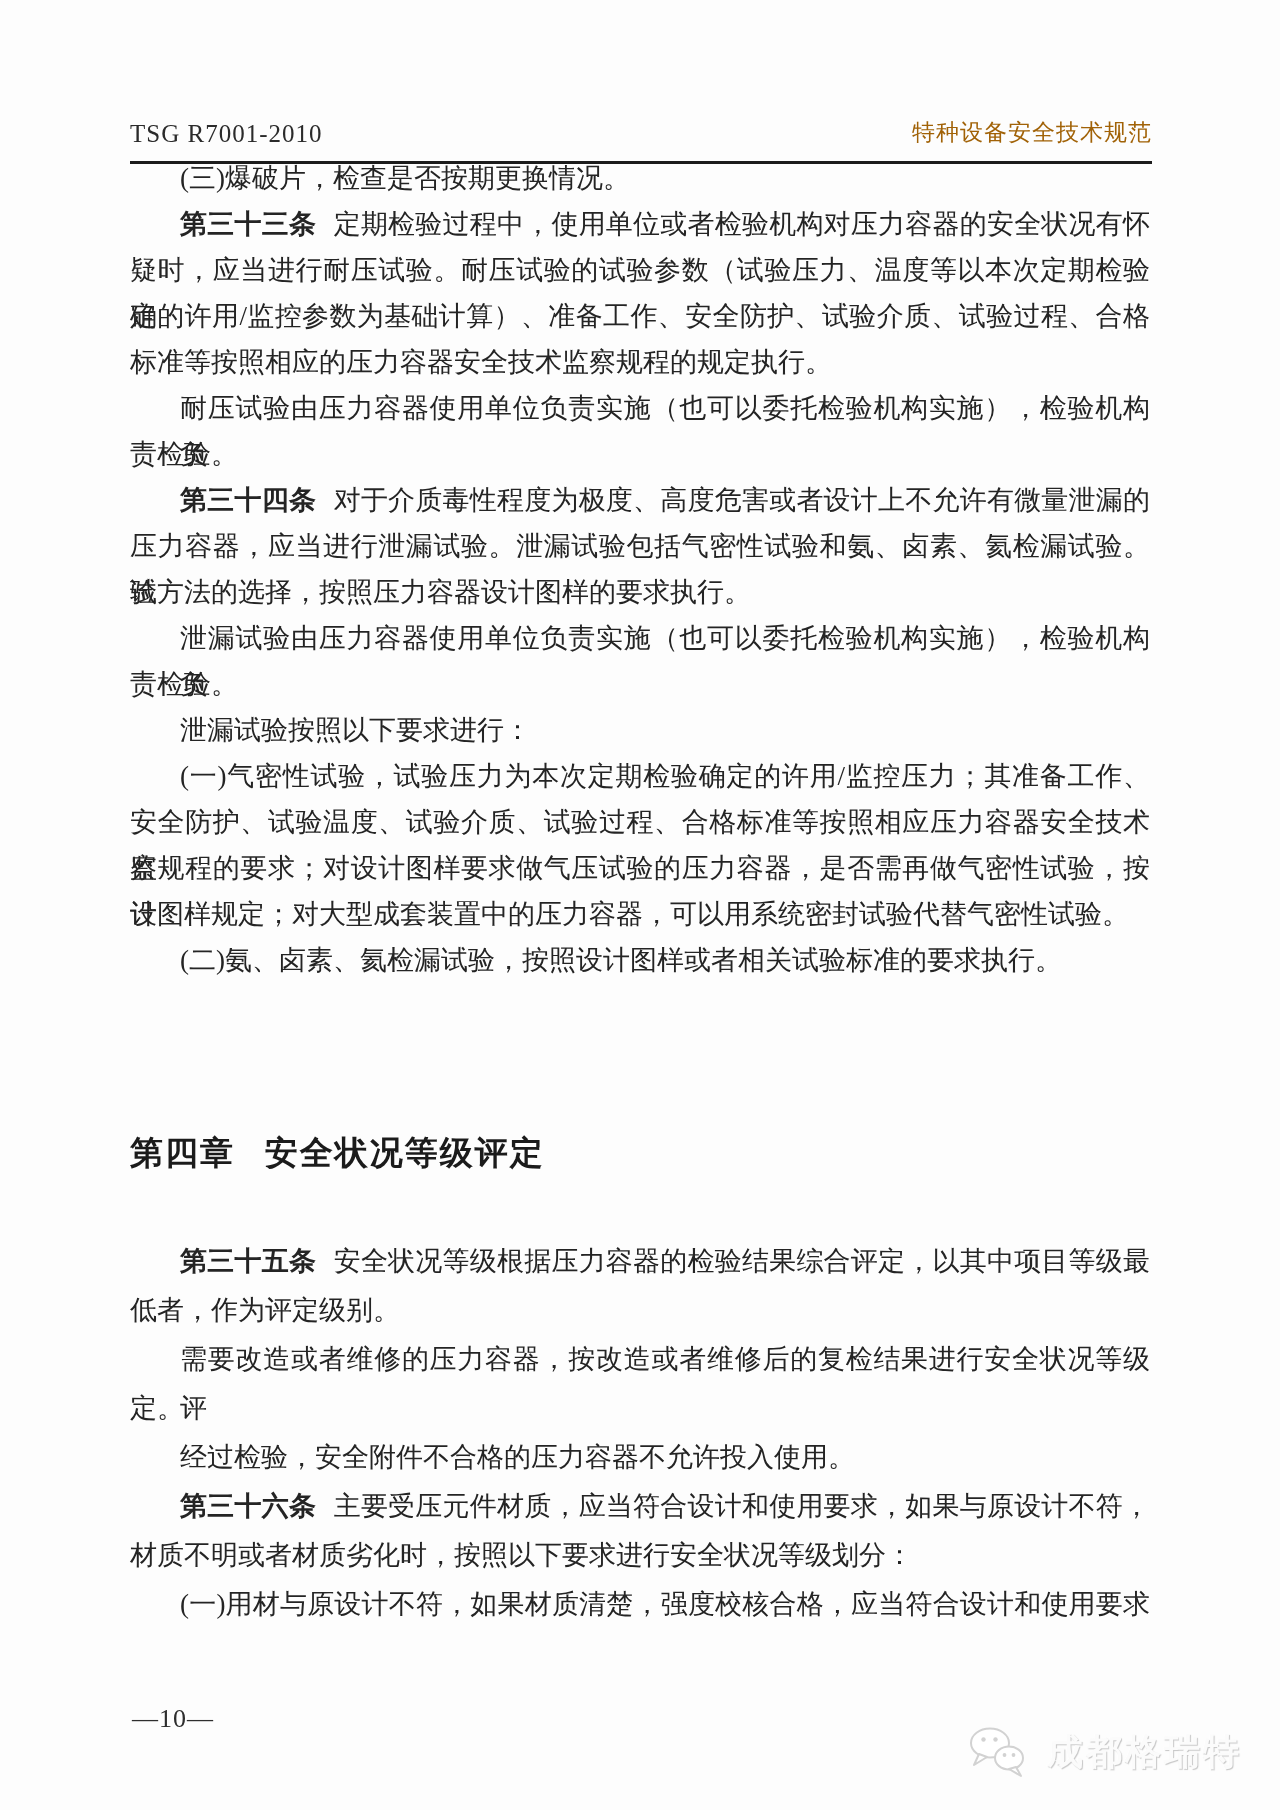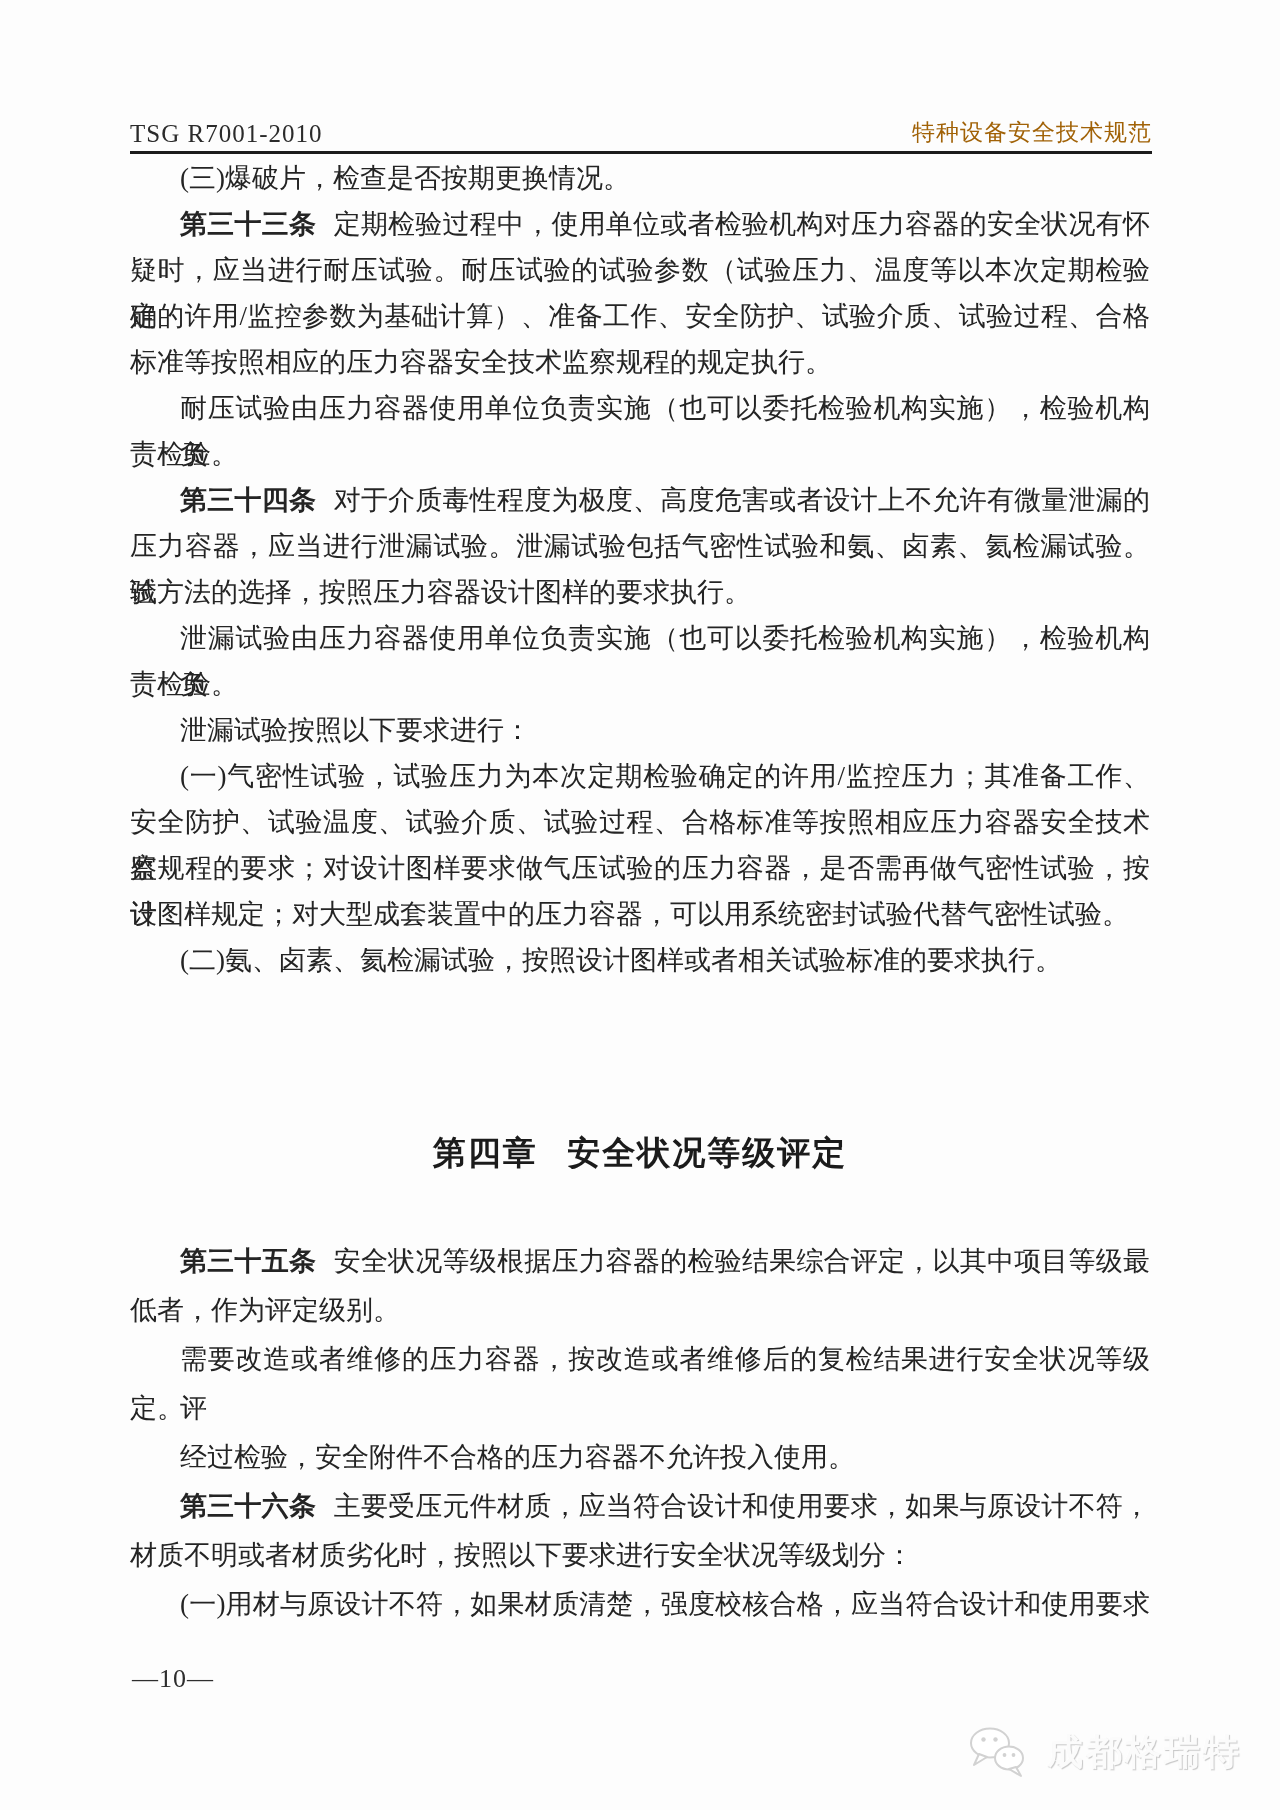"TSG R7001-2010" .page-header { padding-bottom: 3px -> 13px }
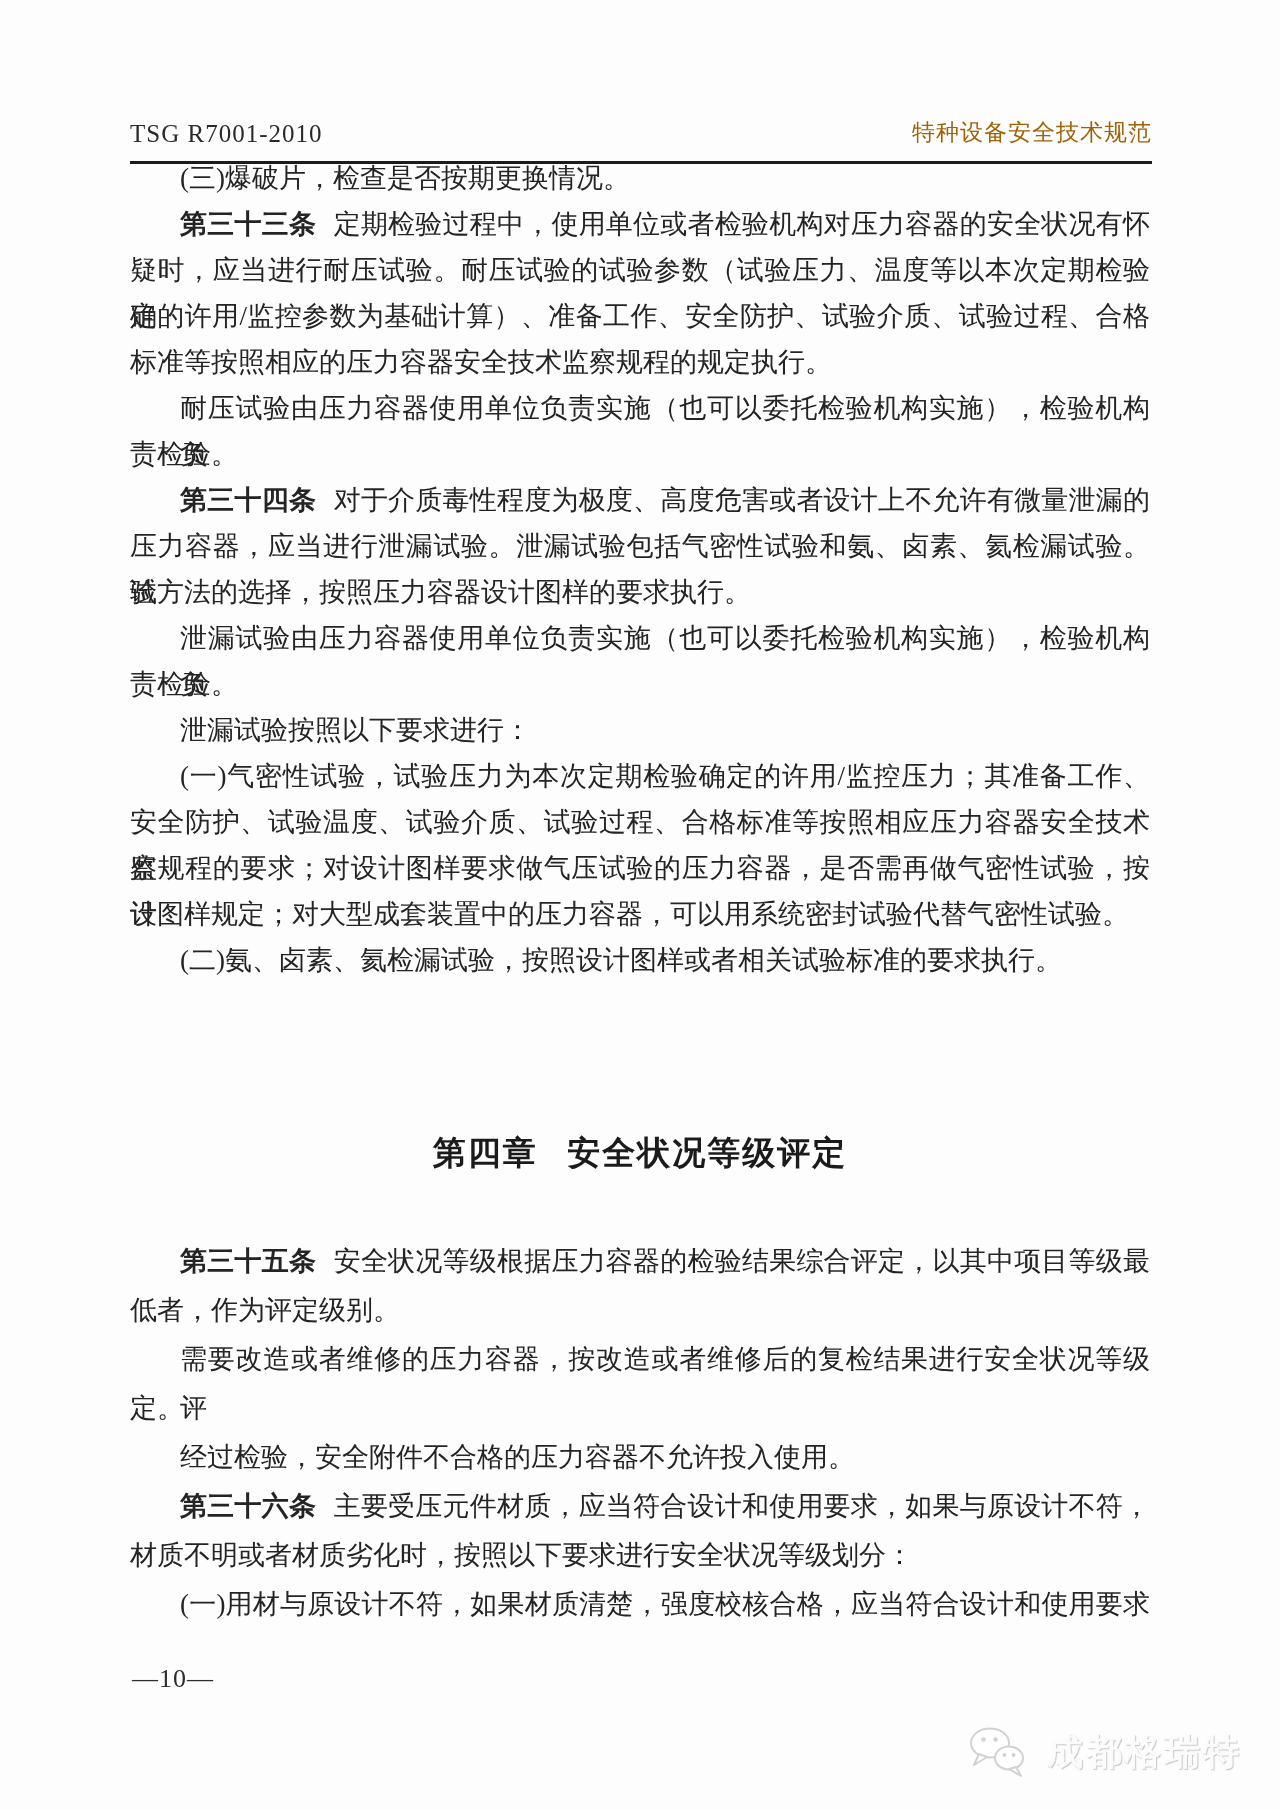"第四章 安全状况等级评定" .chapter-heading { text-align: center -> none }
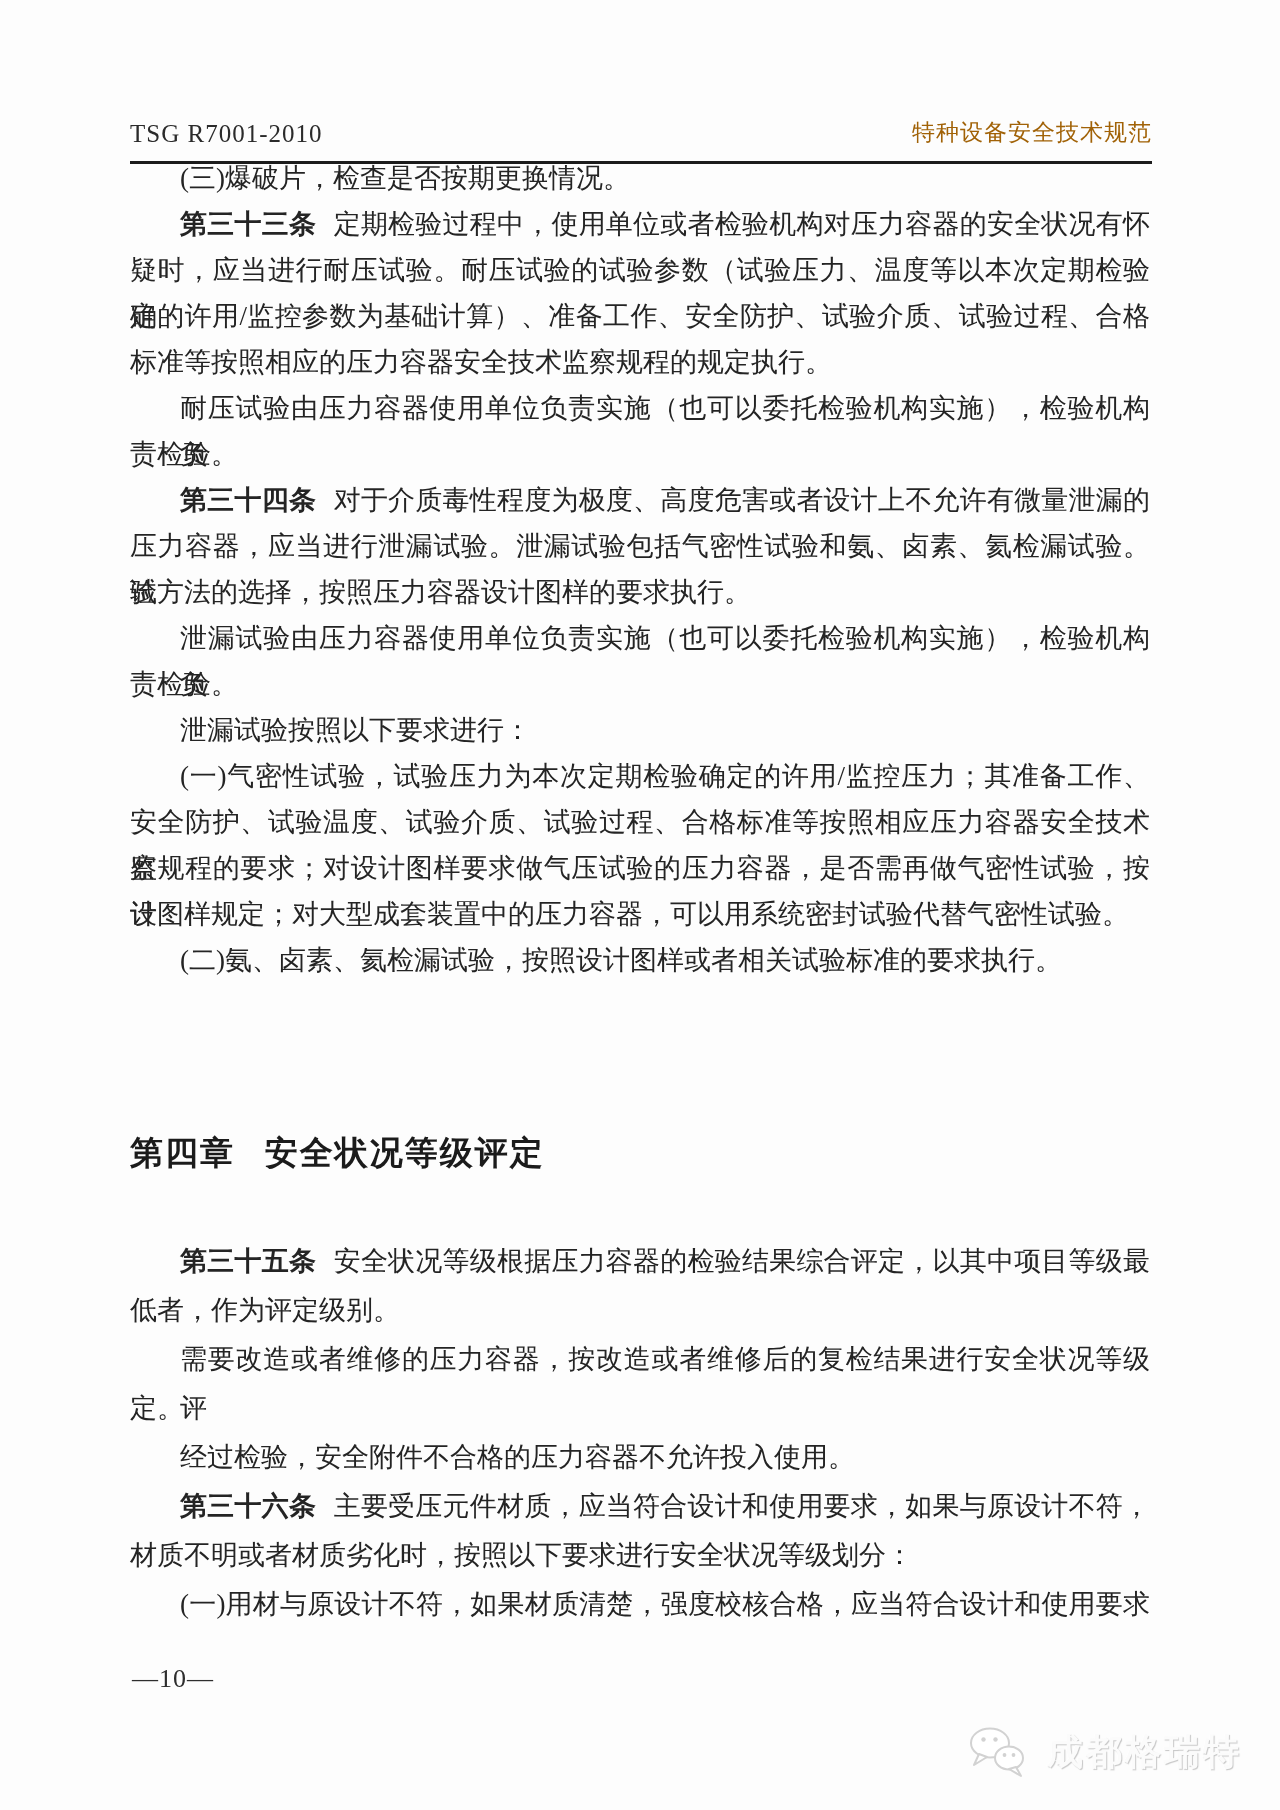"—10—" .page-footer { top: 1664px -> 1704px }
